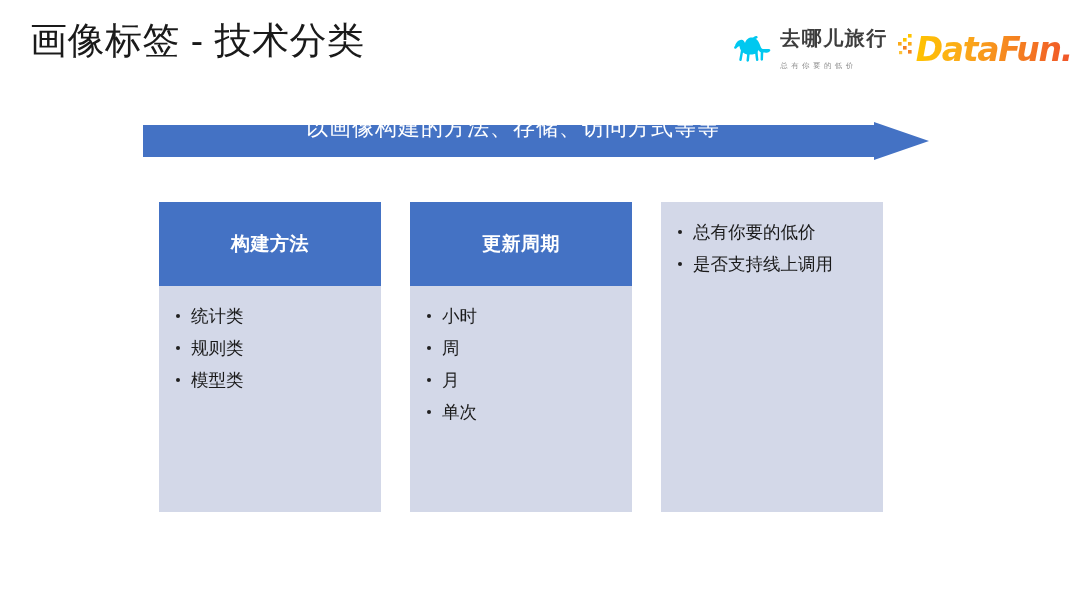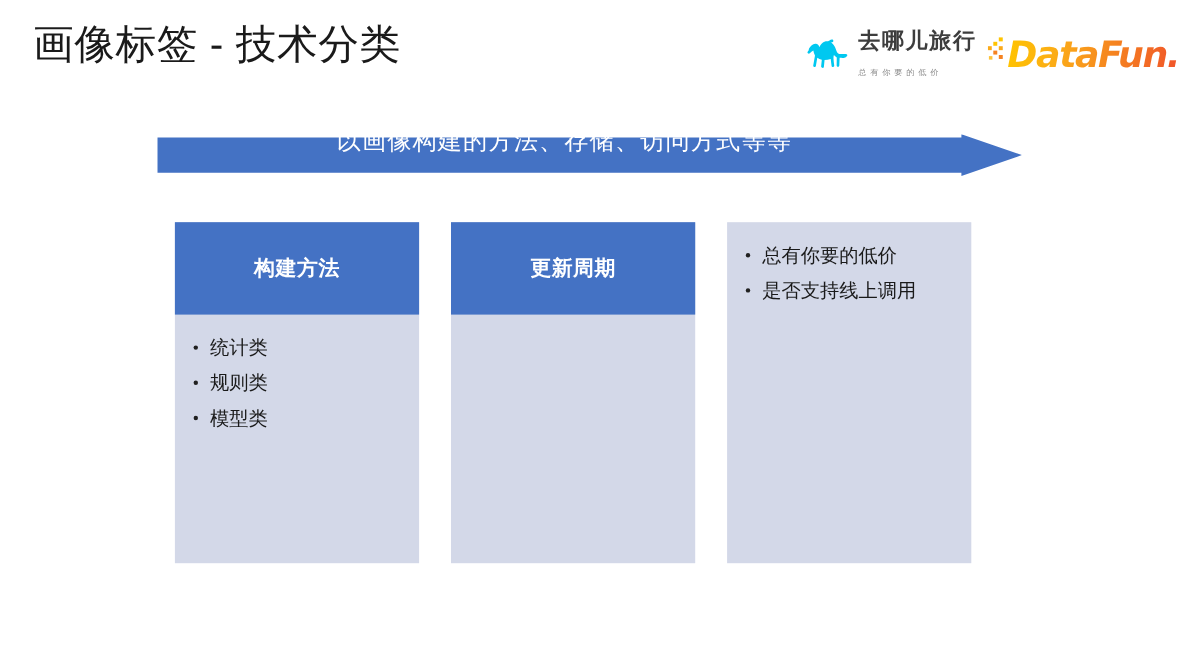"小时" div.card-body { html: none -> <div> <ul> <li>小时</li> <li>周</li> <li>月</li> <li>单次</li> </ul> </div> }
